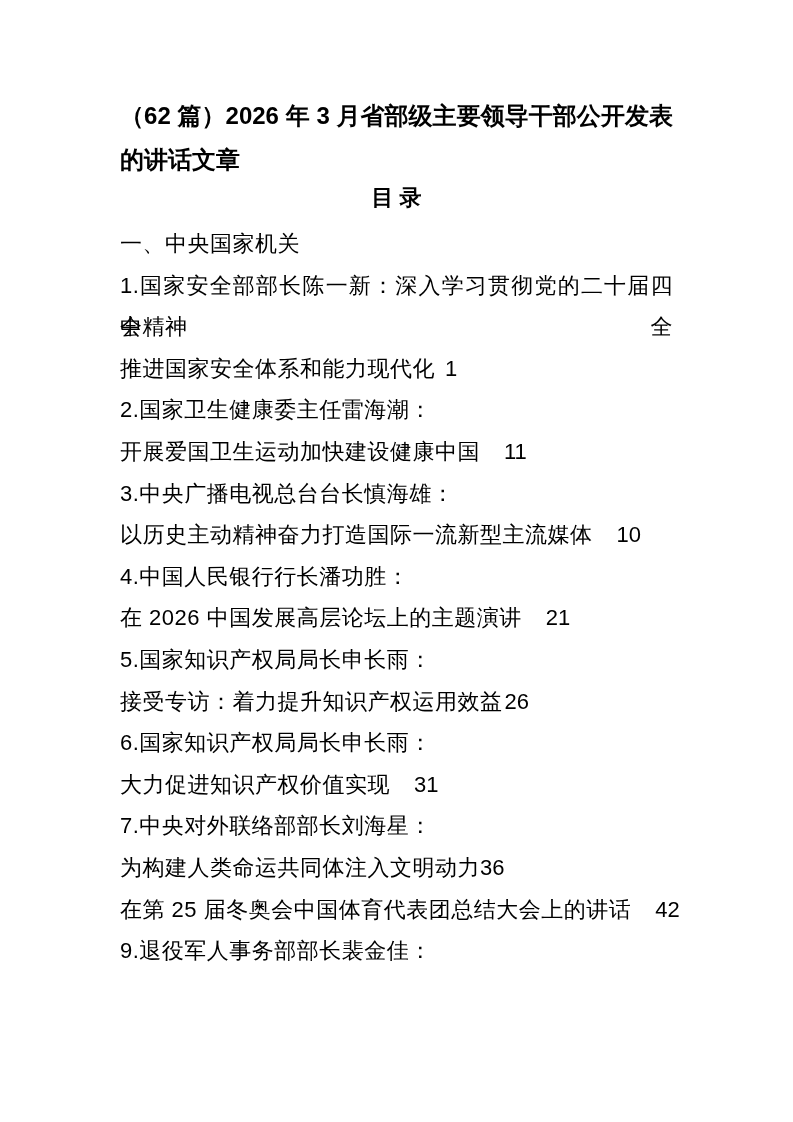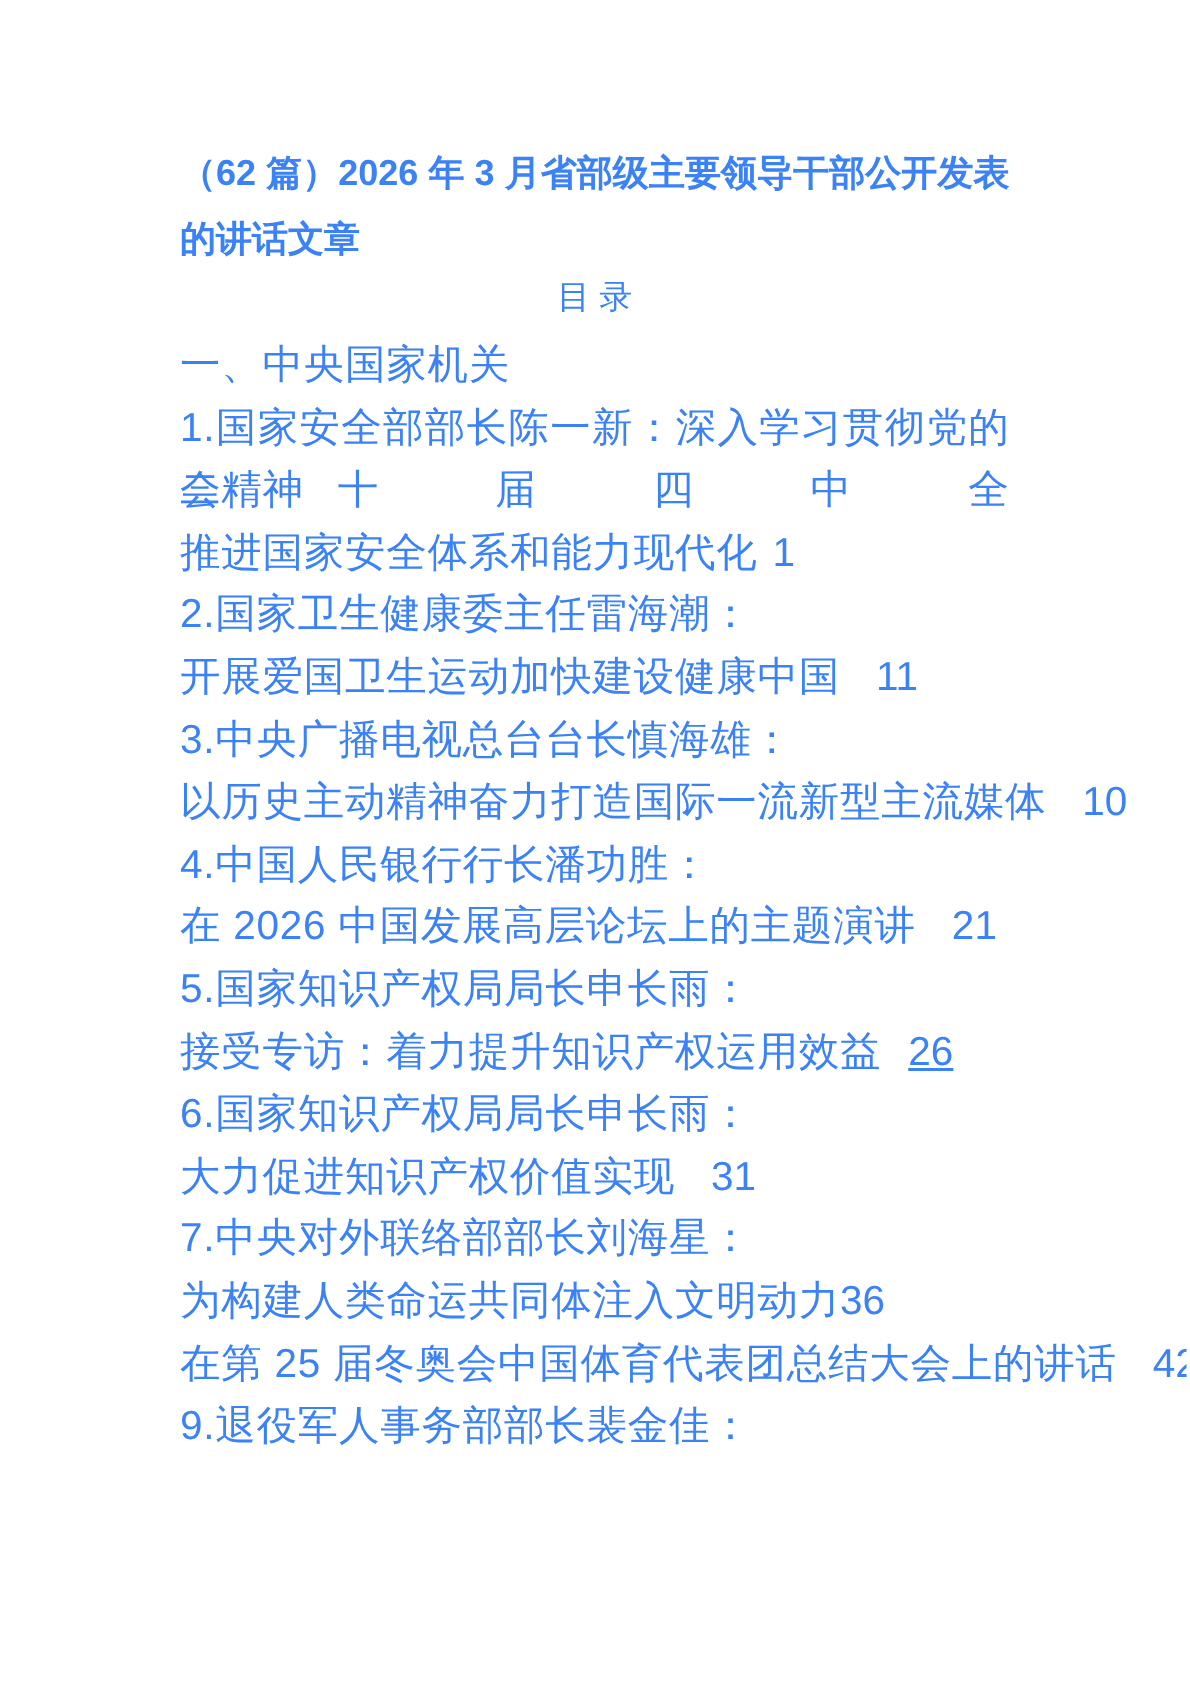"（62 篇）2026 年 3 月省部级主要领导干部公开发表" .doc-page { color: #3b82f6 -> #000000 }
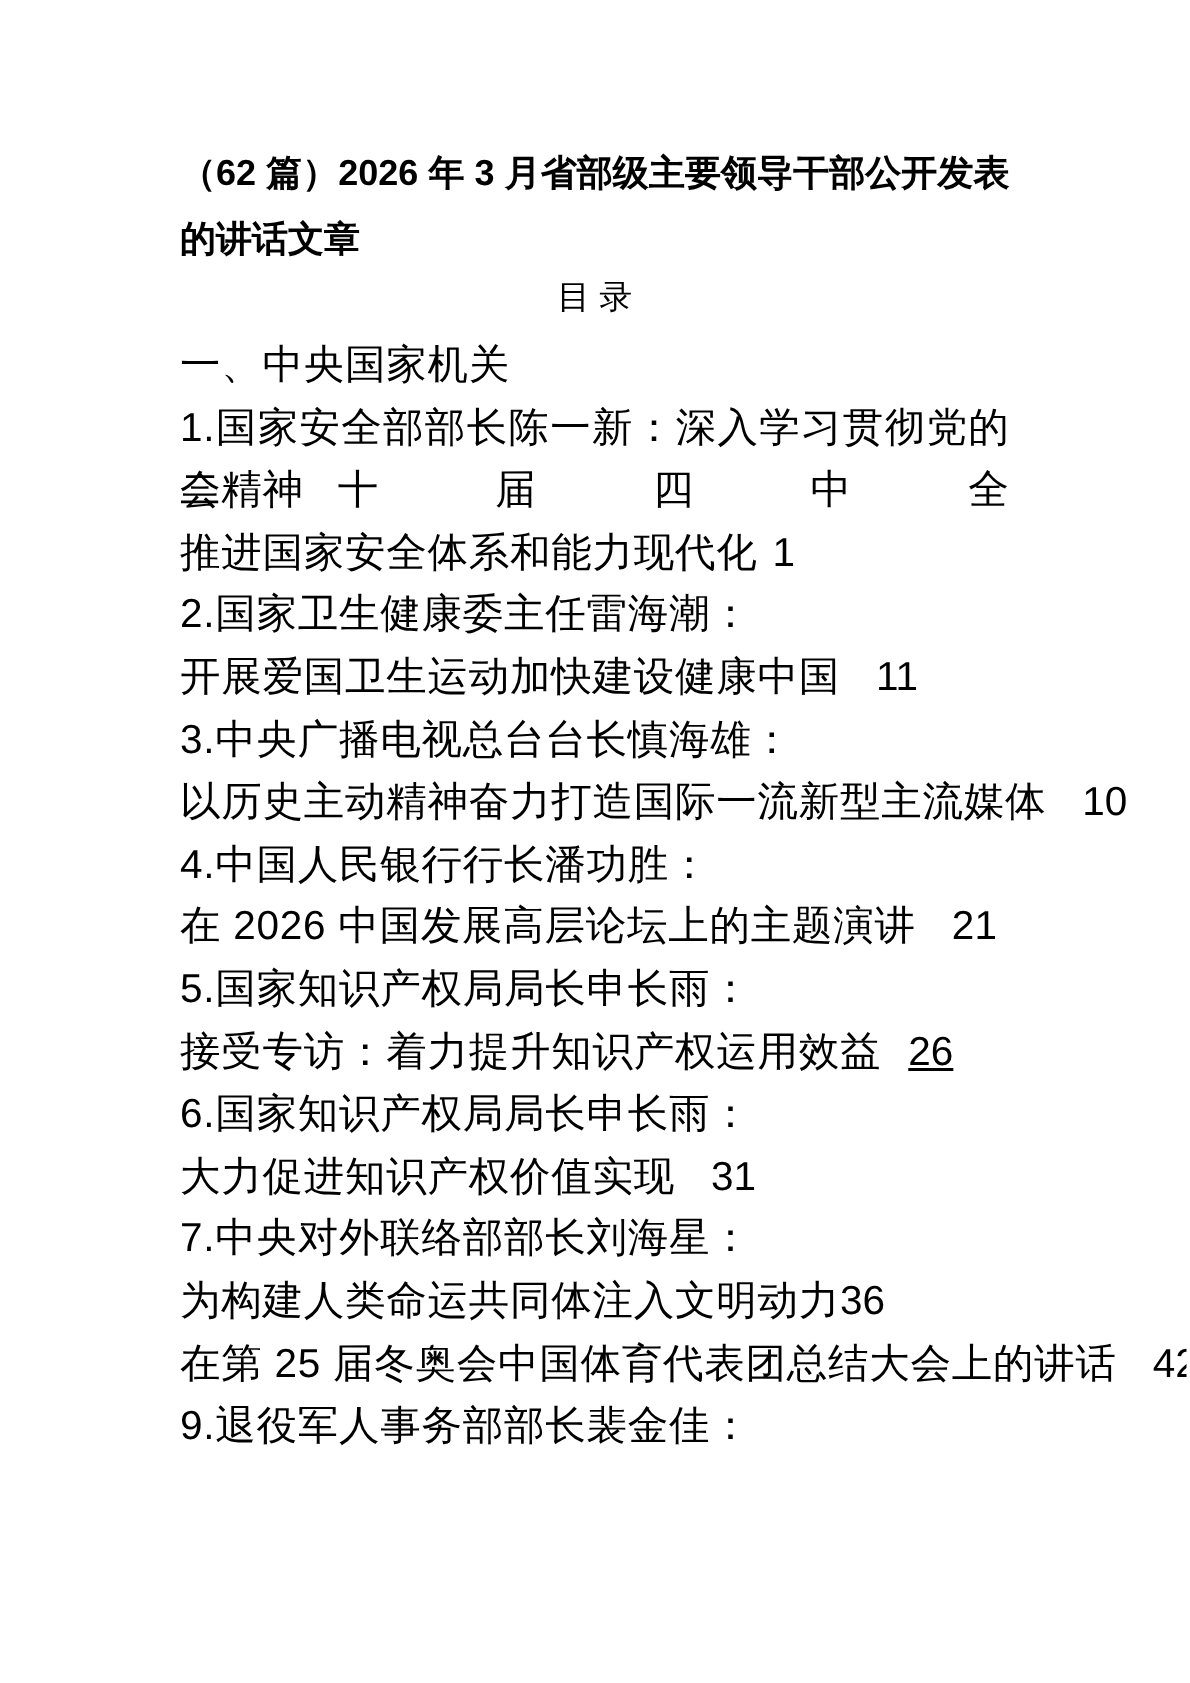"目 录" .toc-heading { font-weight: normal -> bold }
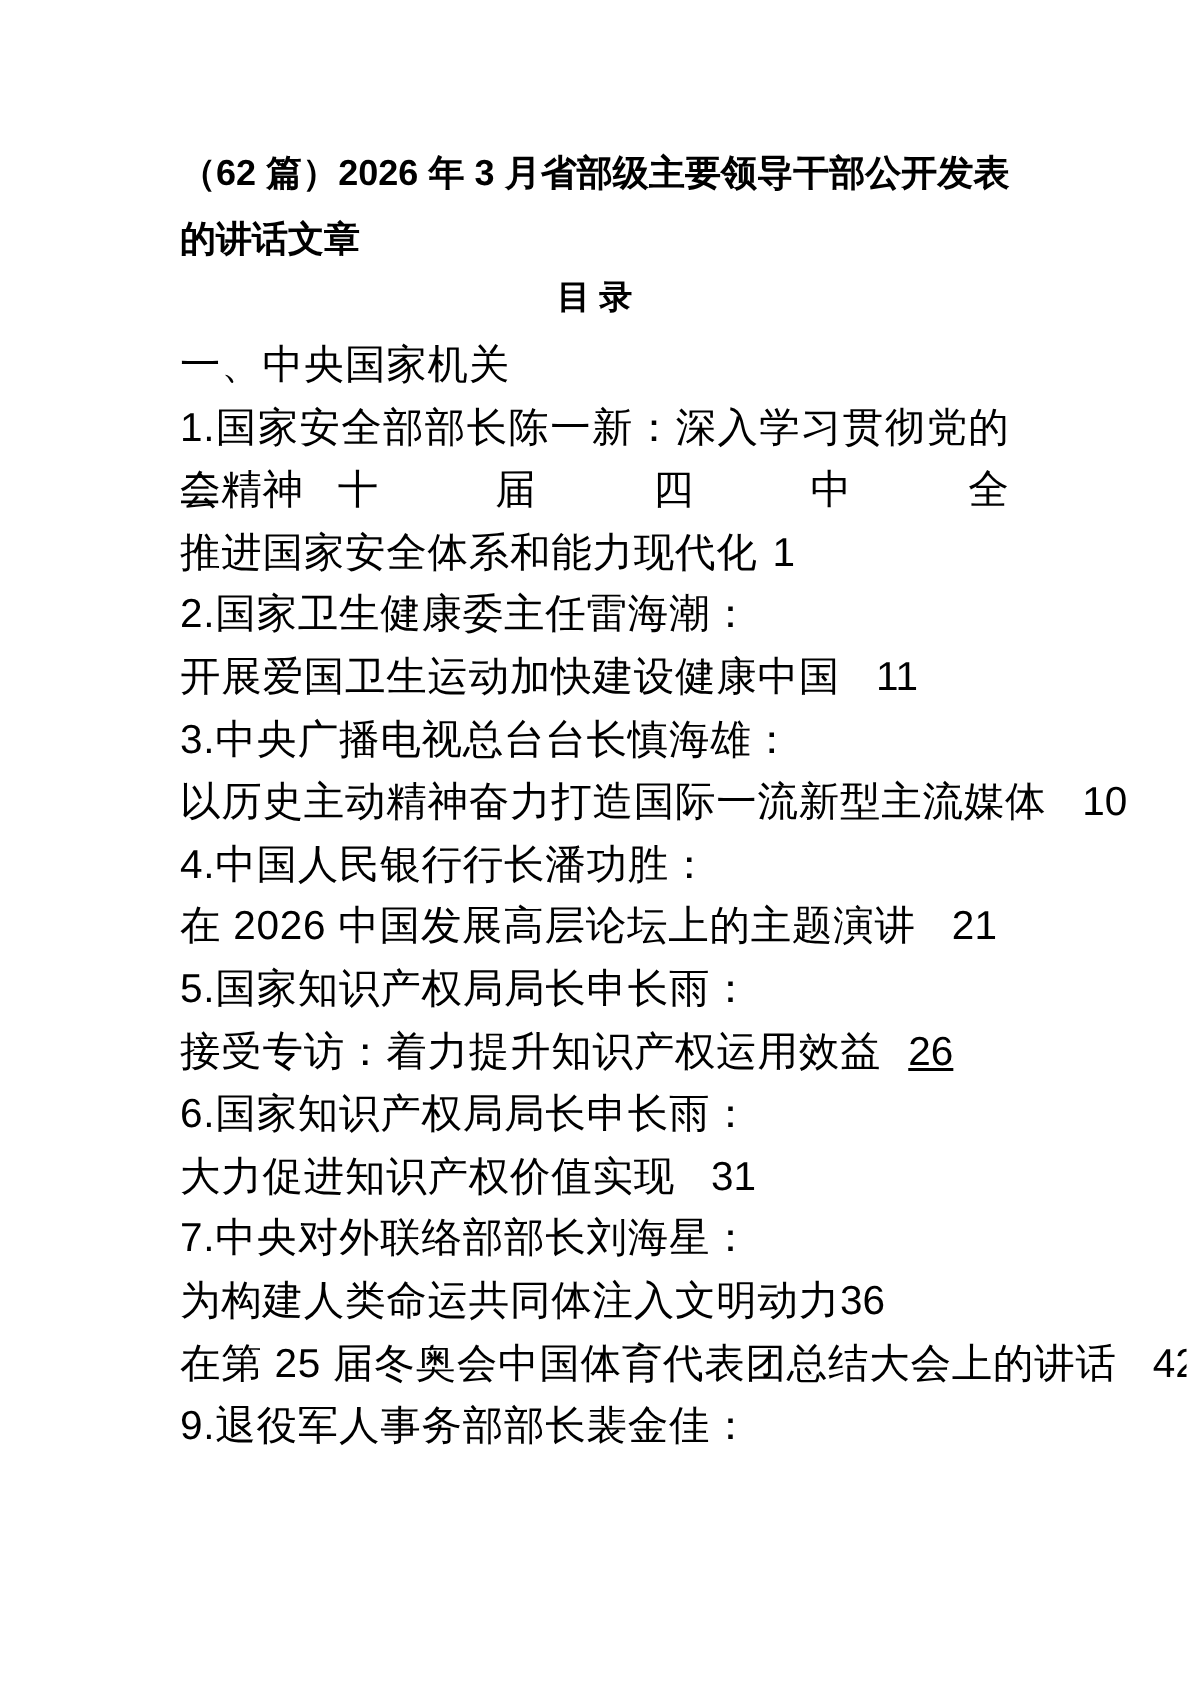"一、中央国家机关" .toc-body { font-size: 27px -> 22px }
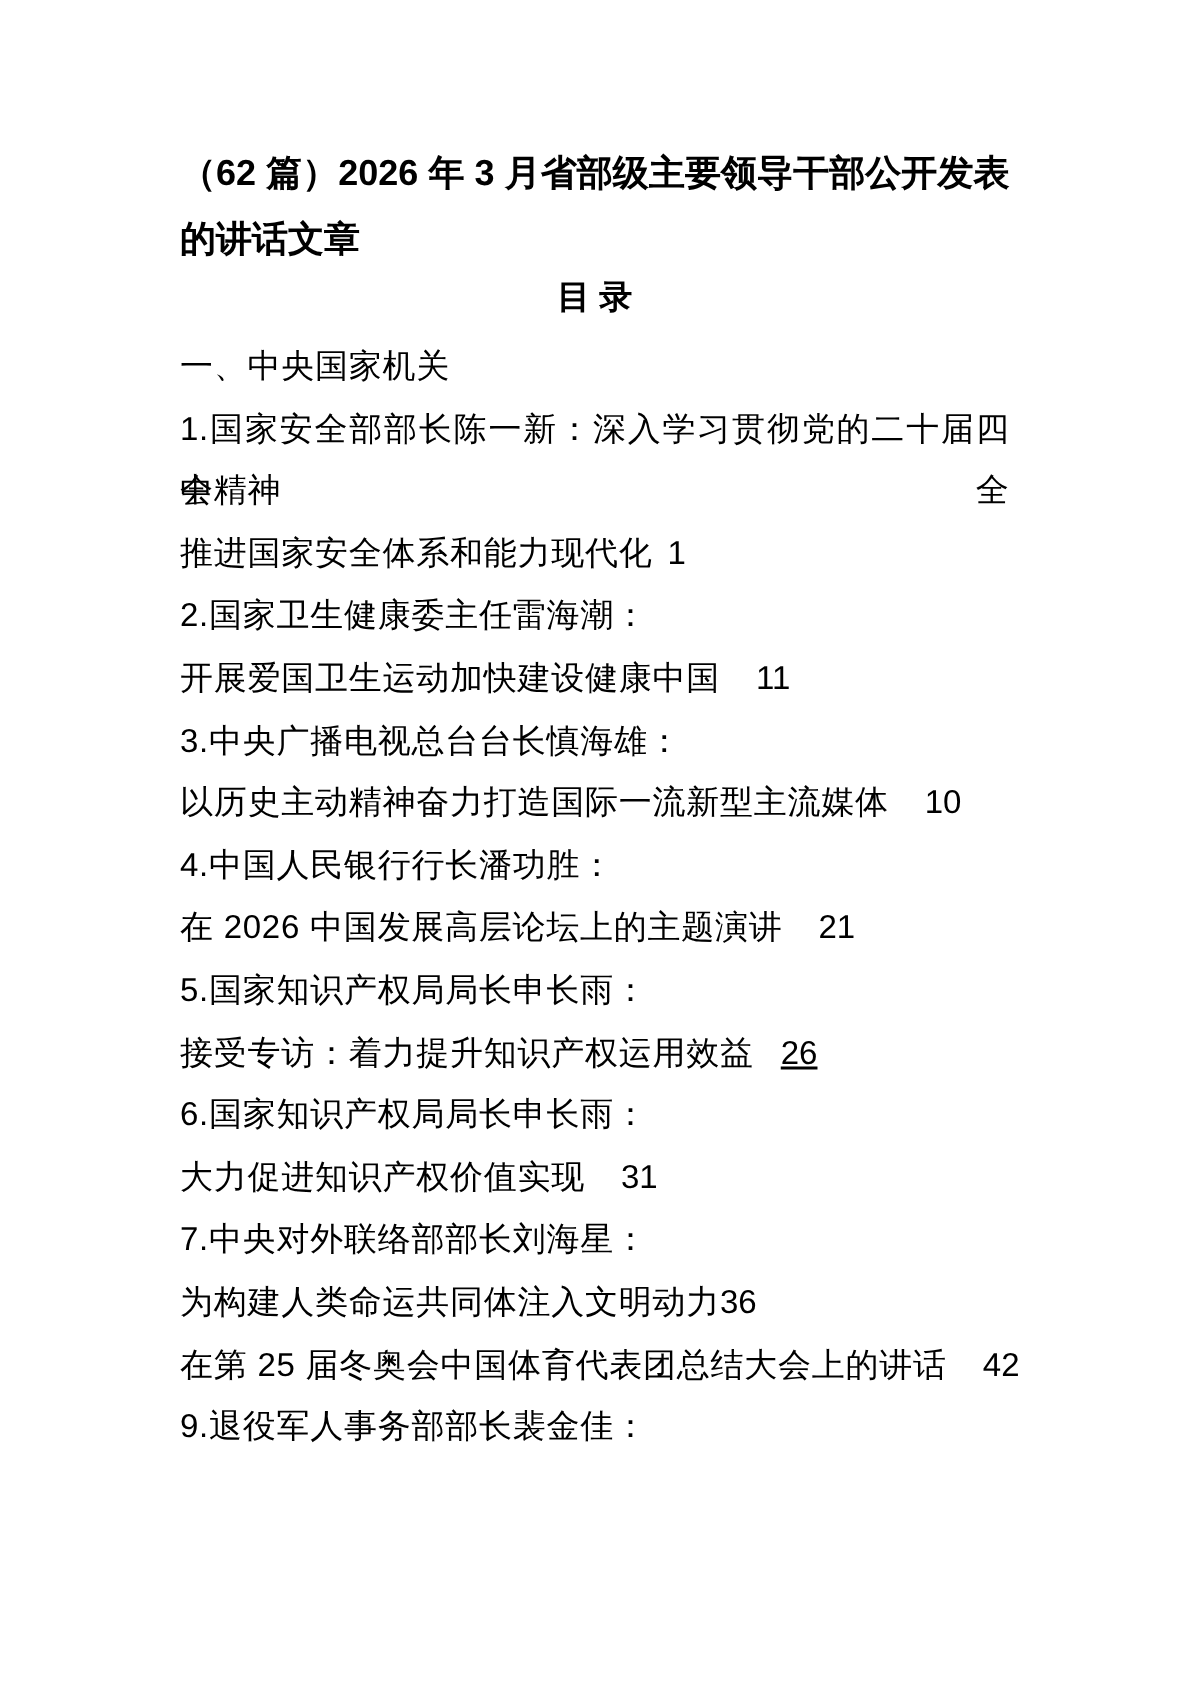"26" .gap-0 { margin-left: 18px -> 2px; text-decoration: underline -> none }
